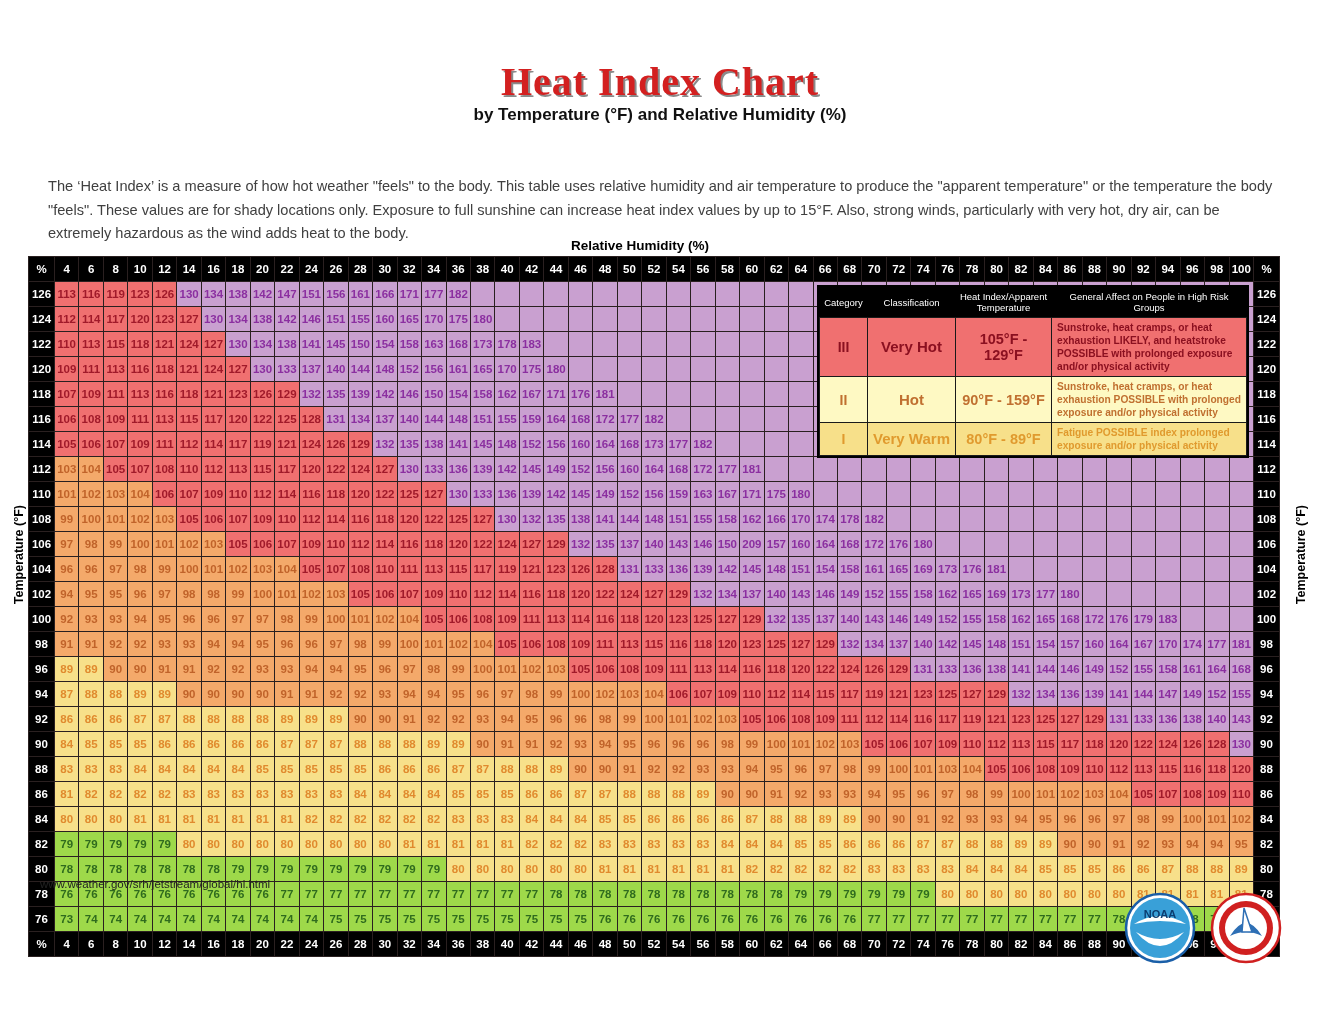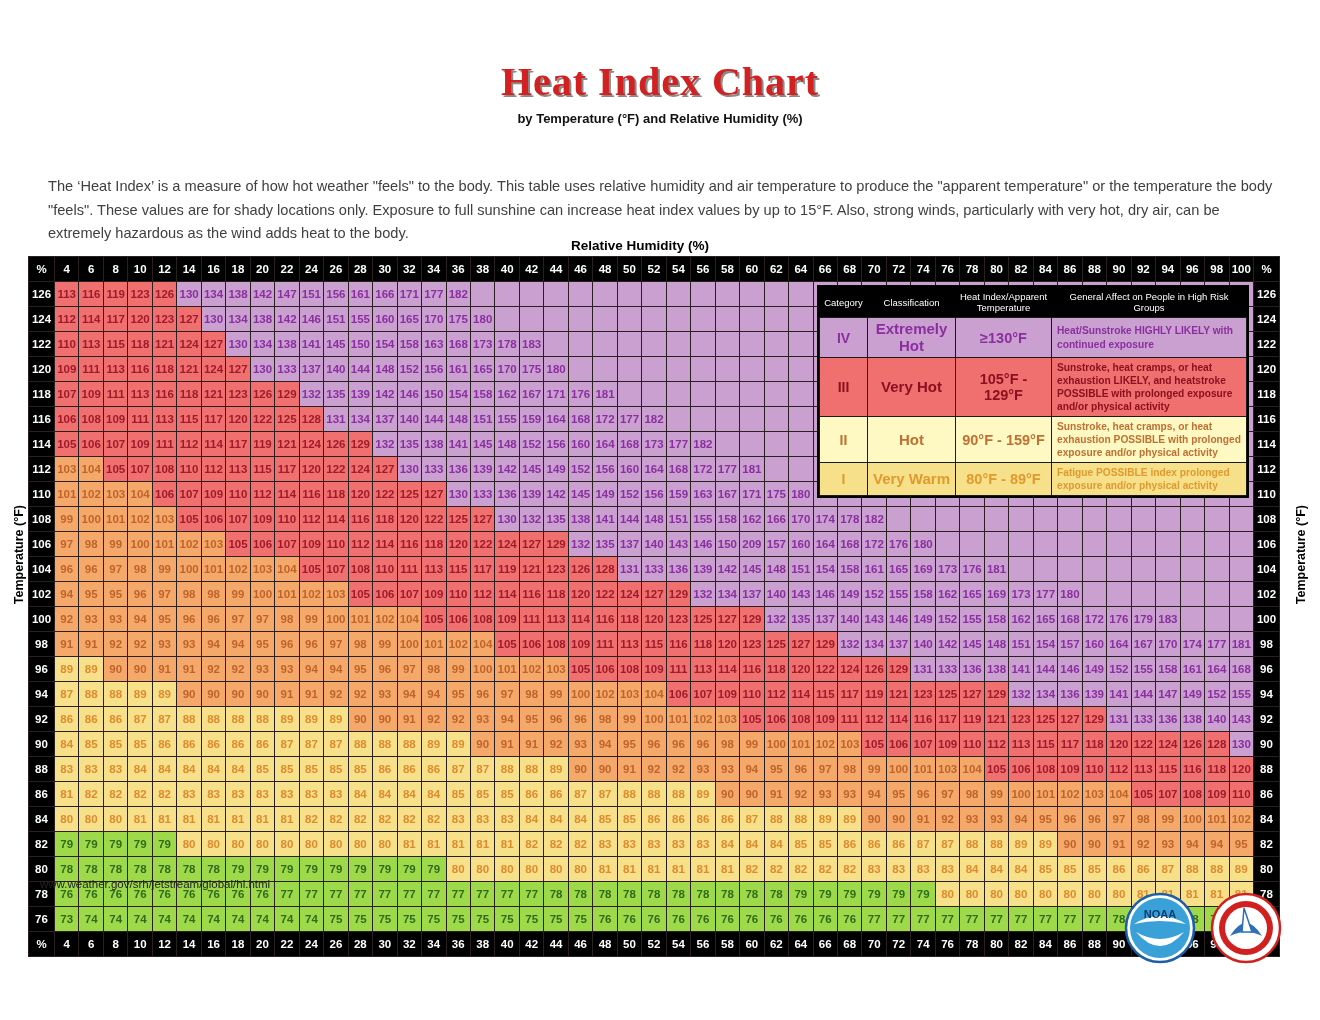"by Temperature (°F) and Relative" .subtitle { font-size: 13px -> 17px; margin-top: 6px -> none }
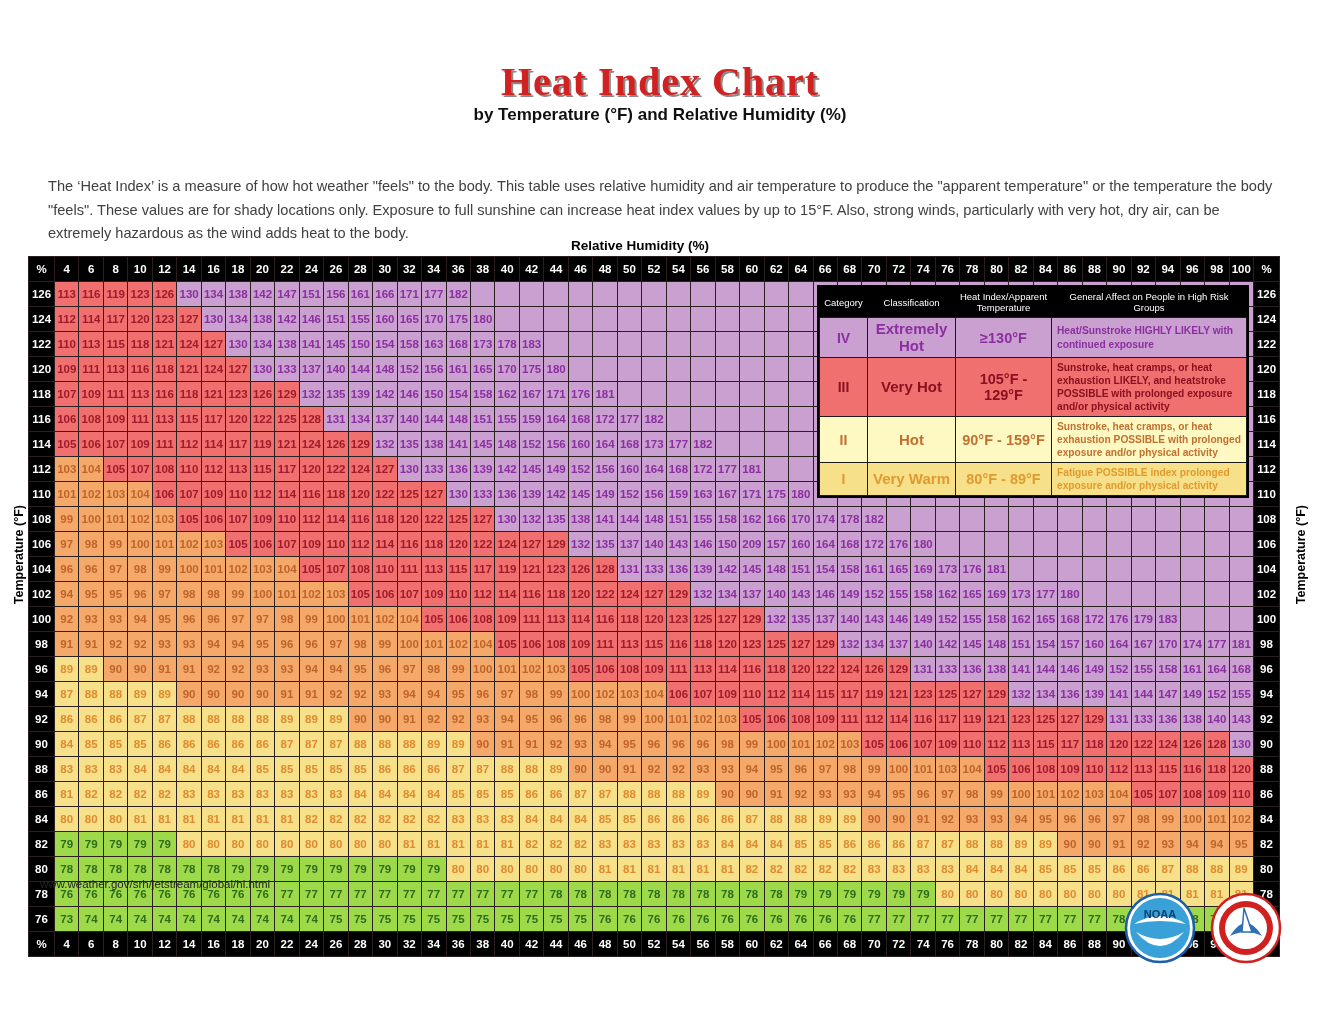"IV" tr { html: <tr> <td>IV</td> <td>Extremely Hot</td> <td>≥130°F</td> <td>Heat/Sunstroke HIGHLY LIKELY with continued exposure</td> </tr> -> none }
